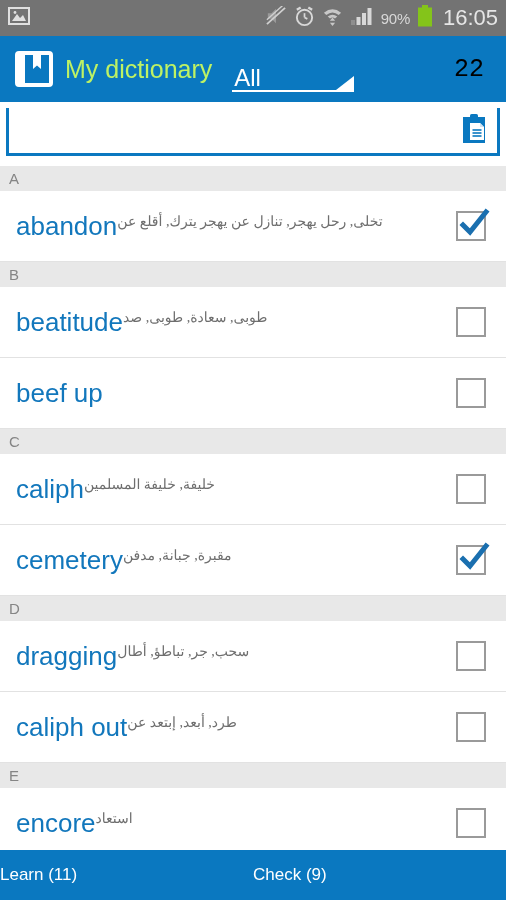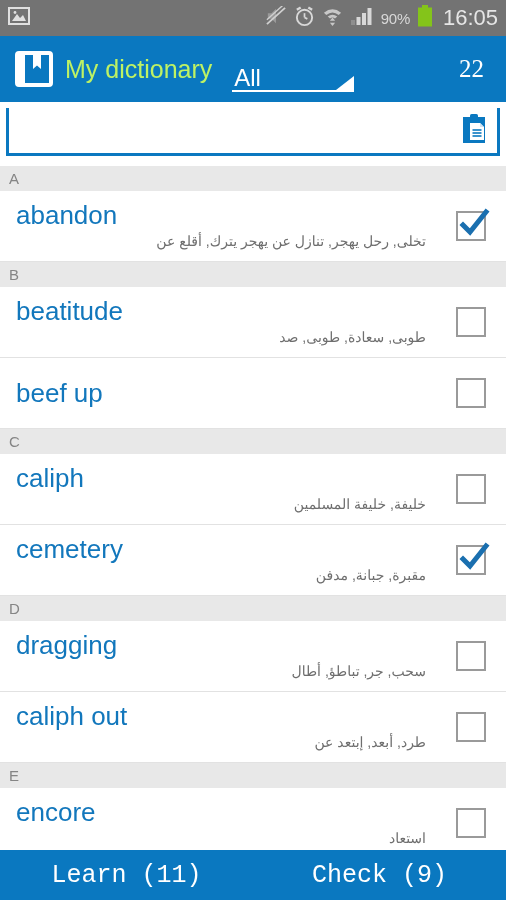"22" .count-badge { color: #ffffff -> #000000; font-family: Liberation Serif, serif -> Liberation Mono, monospace }
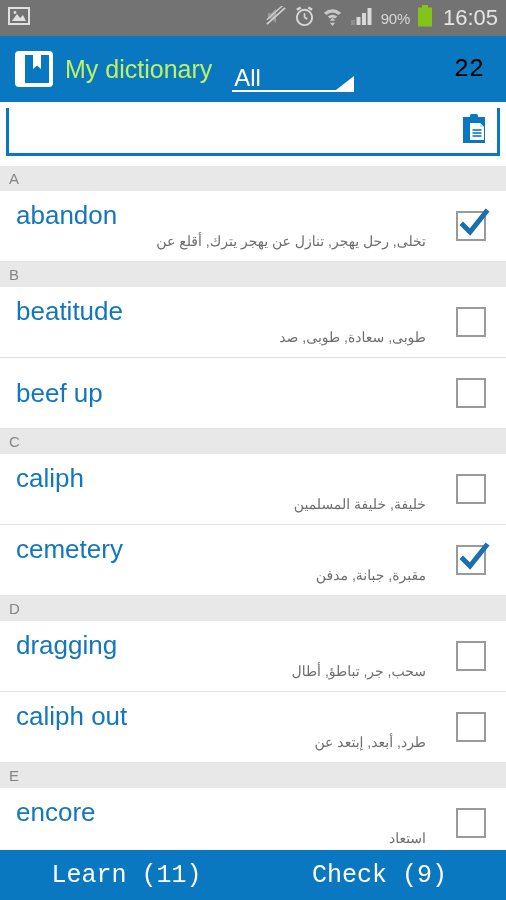"abandon" .word-texts { flex-direction: column -> row }
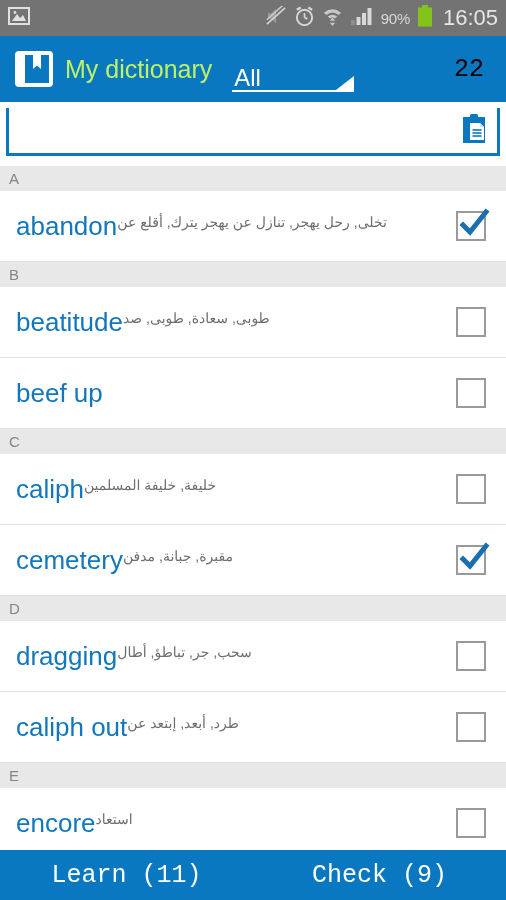"تخلى, رحل يهجر, تنازل عن" .word-trans { font-family: Liberation Sans, sans-serif -> Liberation Serif, serif }
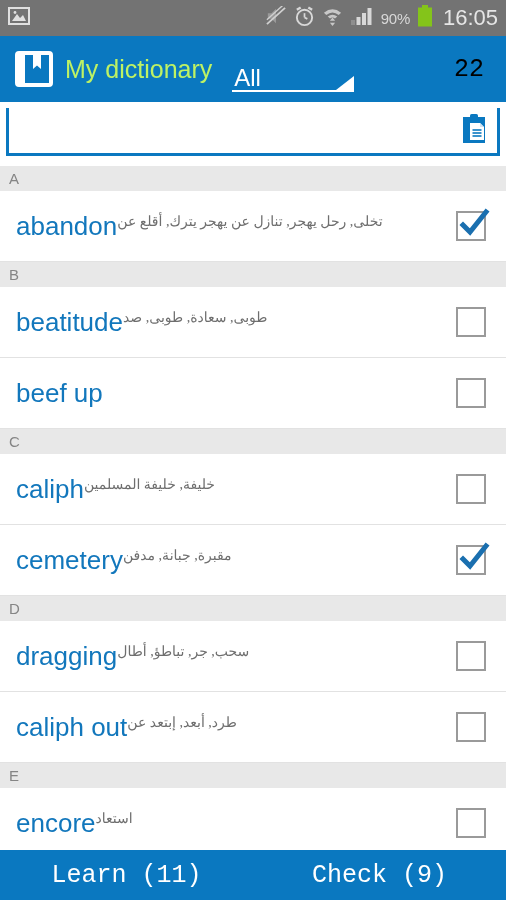"Learn (11)" .bottom-btn { font-family: Liberation Mono, monospace -> Liberation Sans, sans-serif; font-size: 25px -> 17px; text-align: center -> left }
